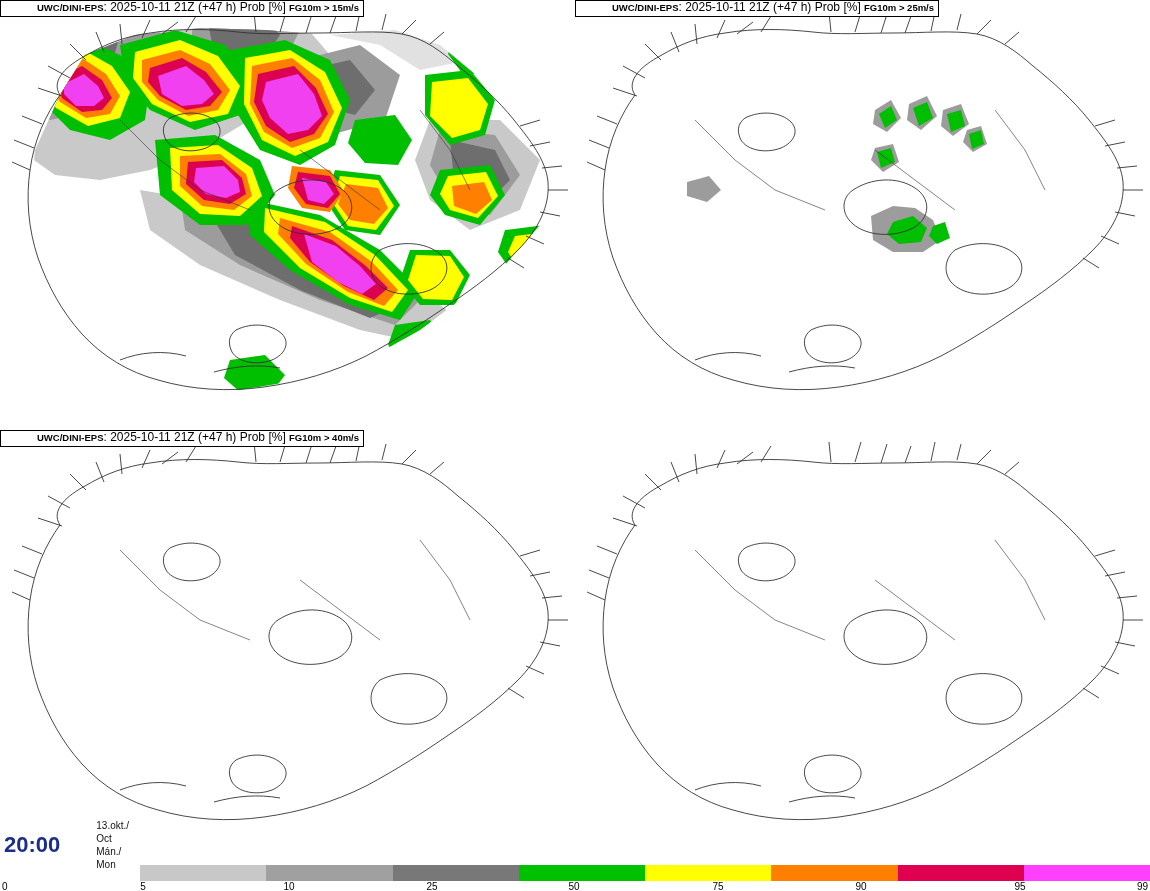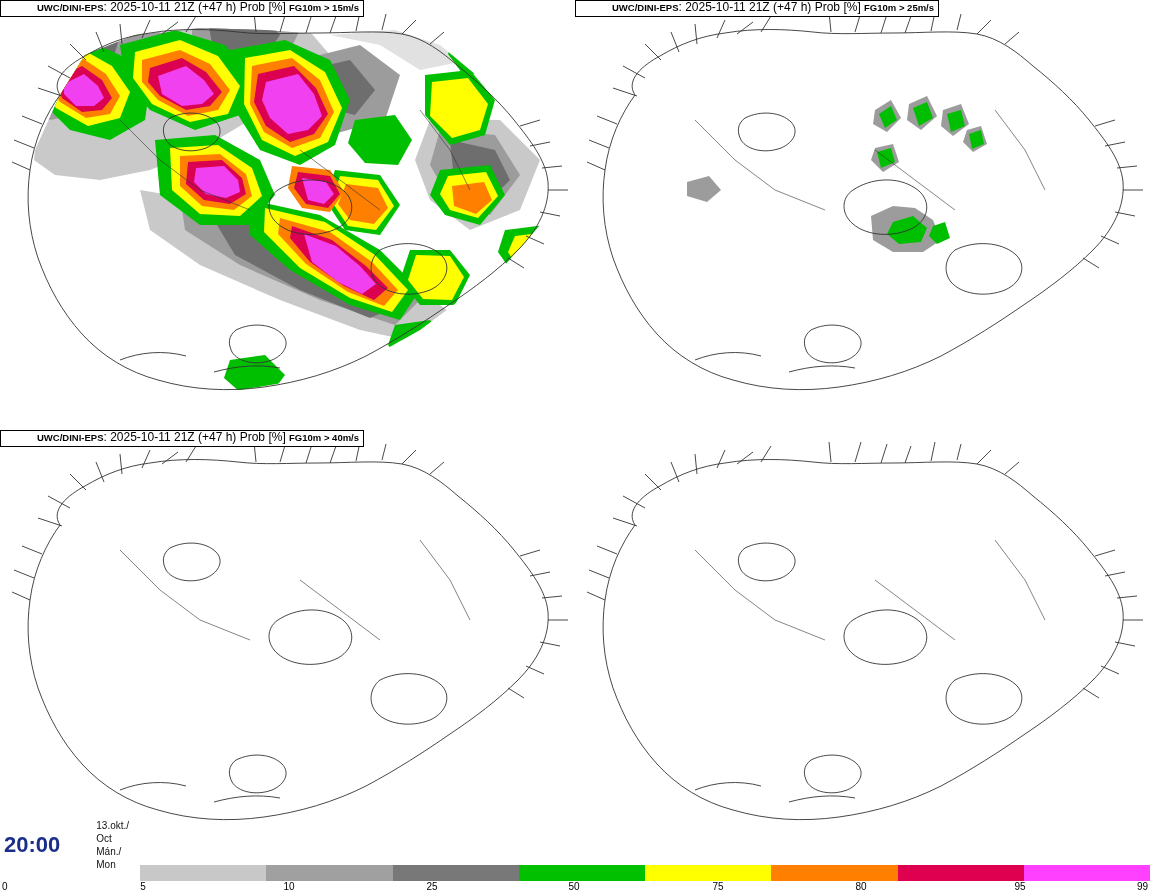"80" span { text: 80 -> 90 }
